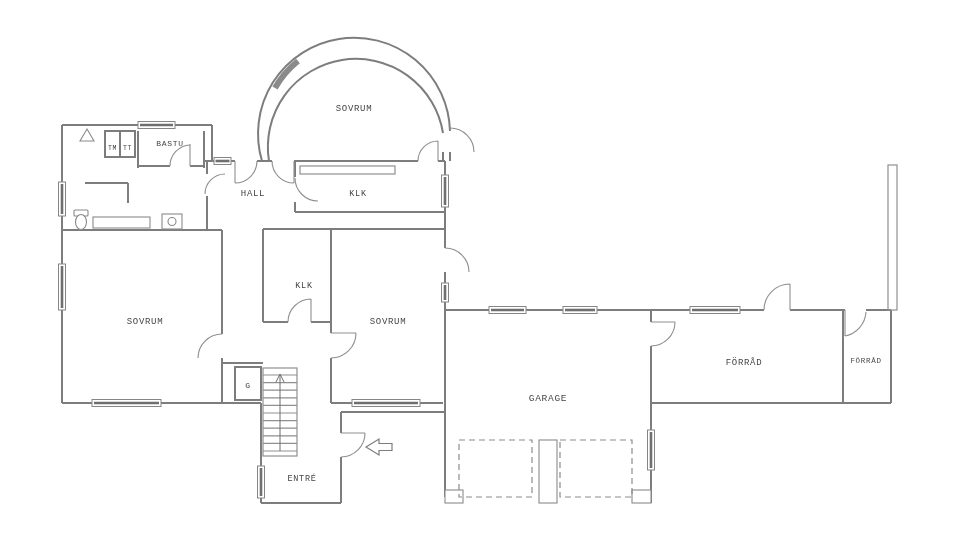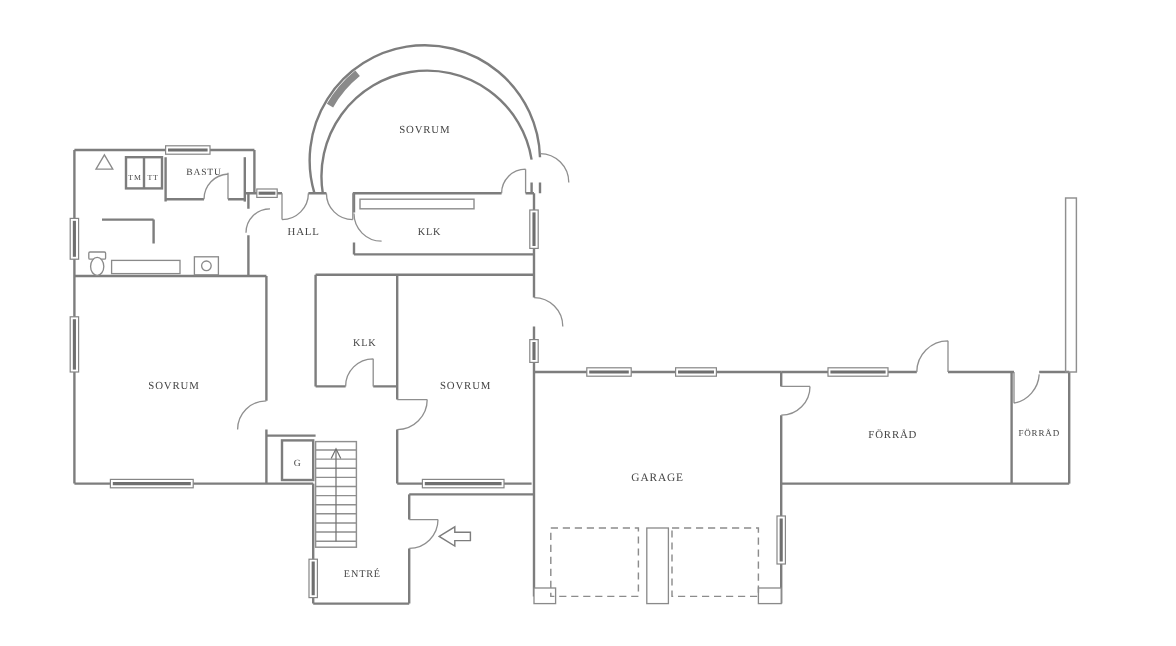"SOVRUM" .page { font-family: Liberation Serif, serif -> Liberation Mono, monospace }
